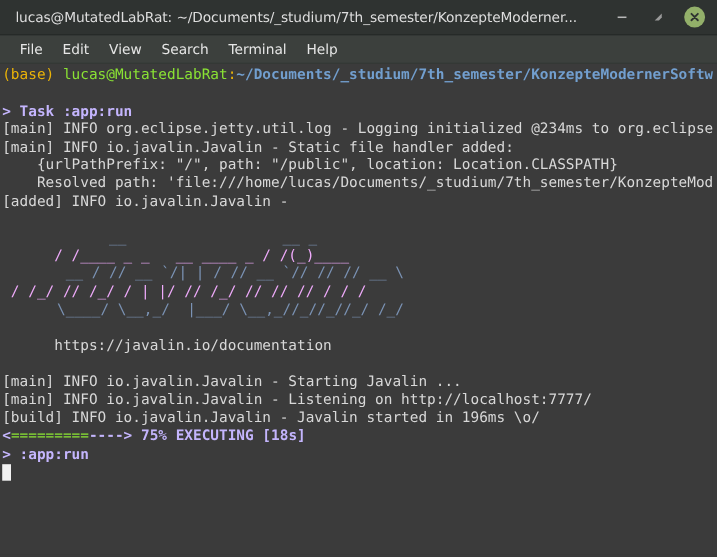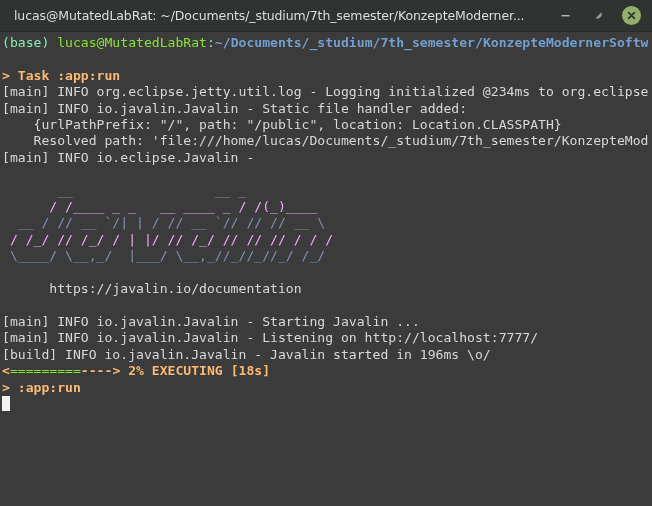"File" div.menubar { html: none -> <div> <div>File</div> <div>Edit</div> <div>View</div> <div>Search</div> <div>Terminal</div> <div>Help</div> </div> }
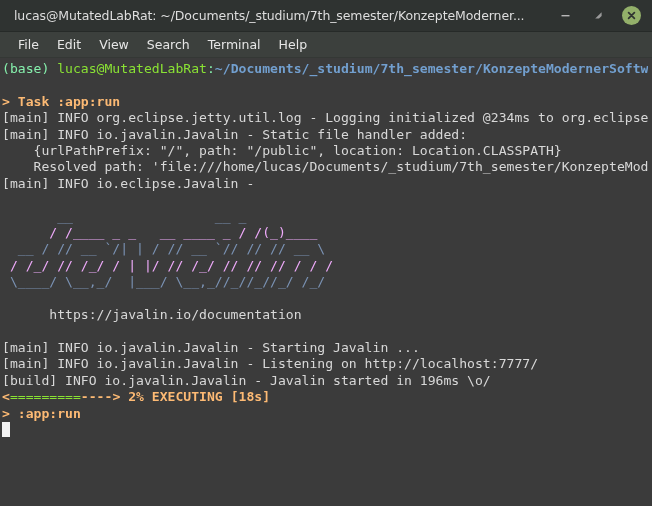"(base)" .c-white { color: #86efac -> #eab308 }
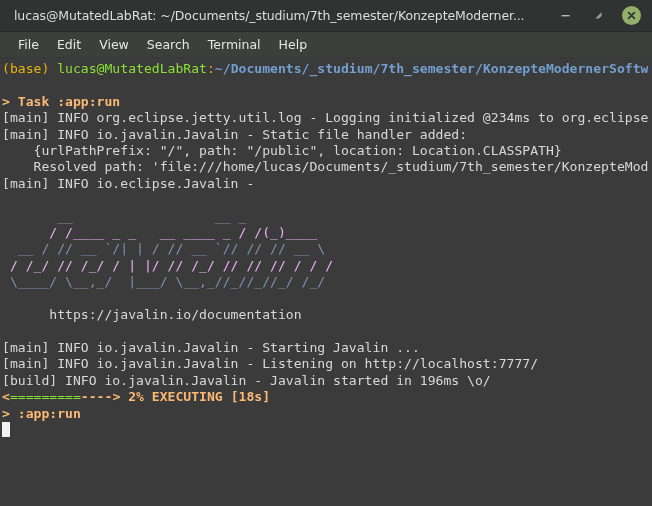"> Task :app:run" .c-bold { color: #fdba74 -> #c4b5fd }
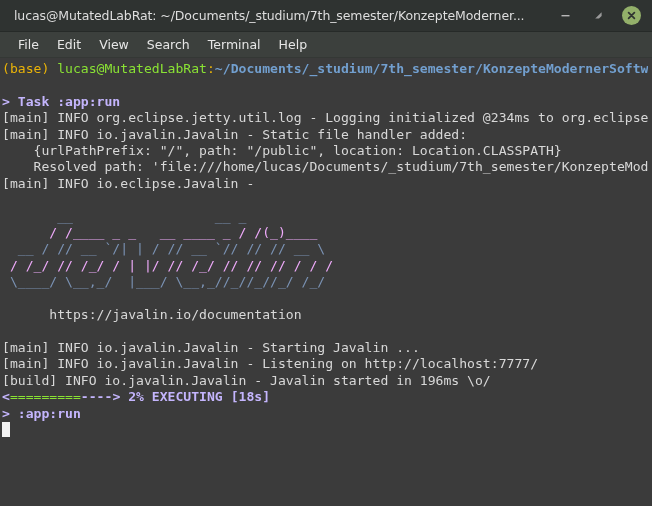"[main] INFO io.eclipse.Javalin -" span.c-dim { text: main] INFO io.eclipse.Javalin -> added] INFO io.javalin.Javalin }
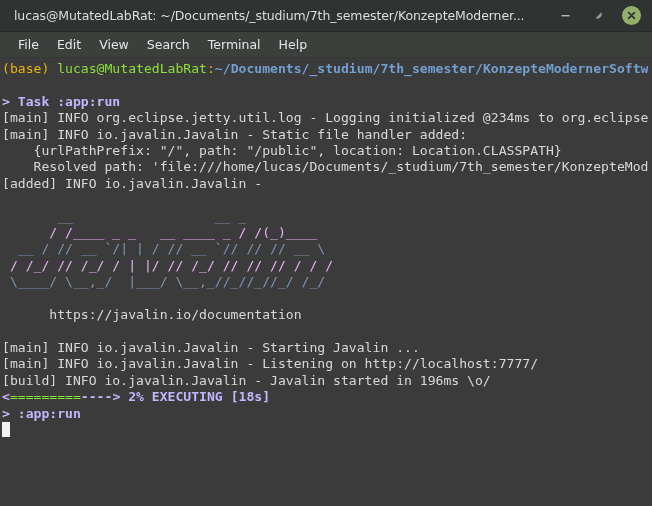"__ __ _" .c-art-b { margin-left: none -> 42px }
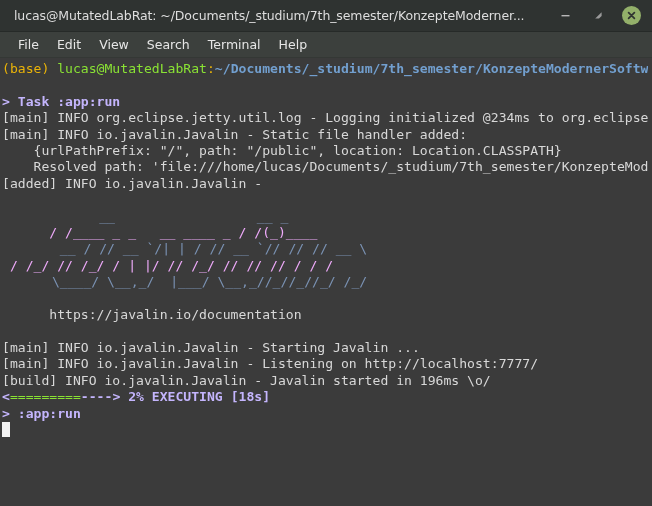"2% EXECUTING [18s]" span.c-bold { text: 2% -> 75% }
